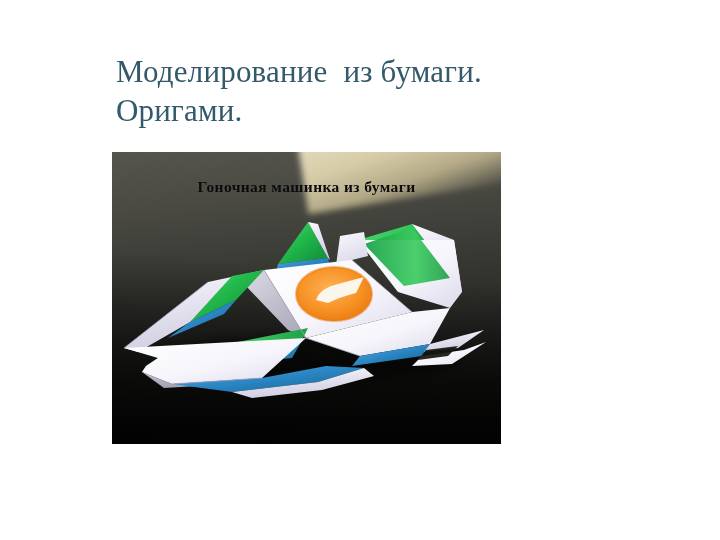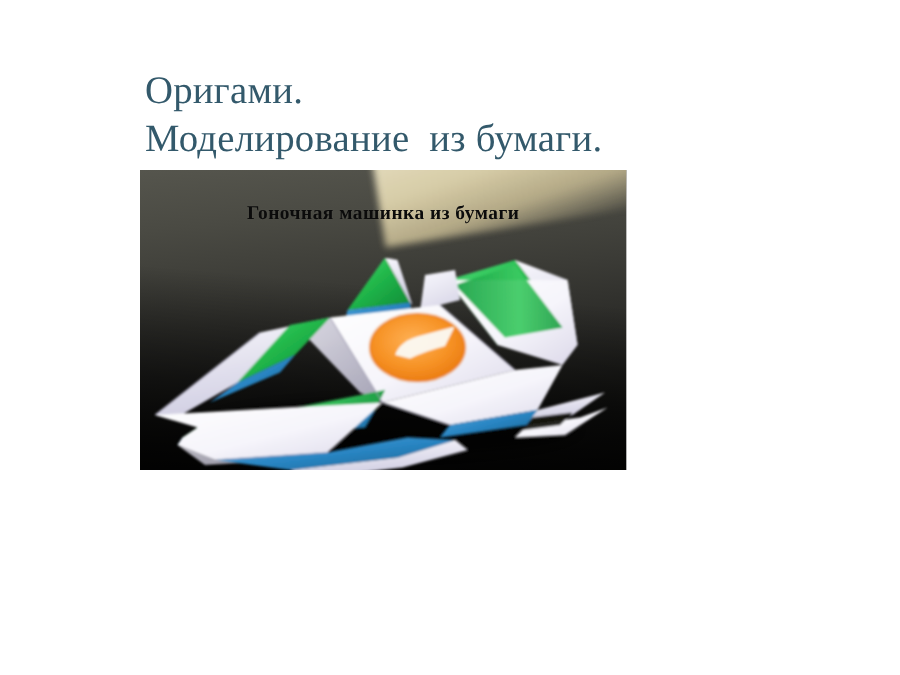"Оригами." span.tline { order: before "Моделирование из бумаги." -> after "Моделирование из бумаги." }
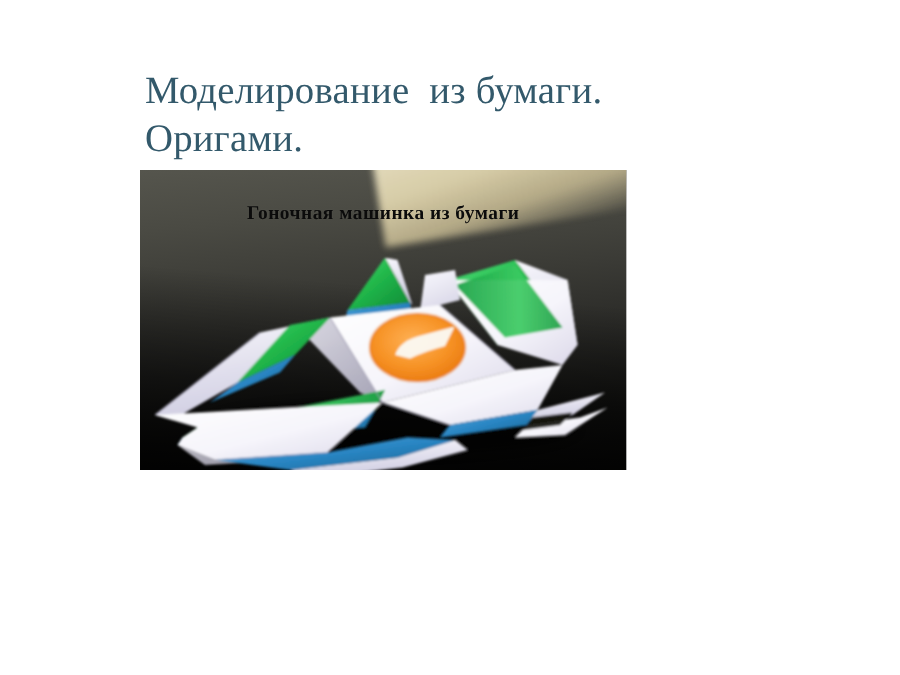"Гоночная машинка из бумаги" #photo-frame { height: 240px -> 292px; top: 136px -> 152px }
